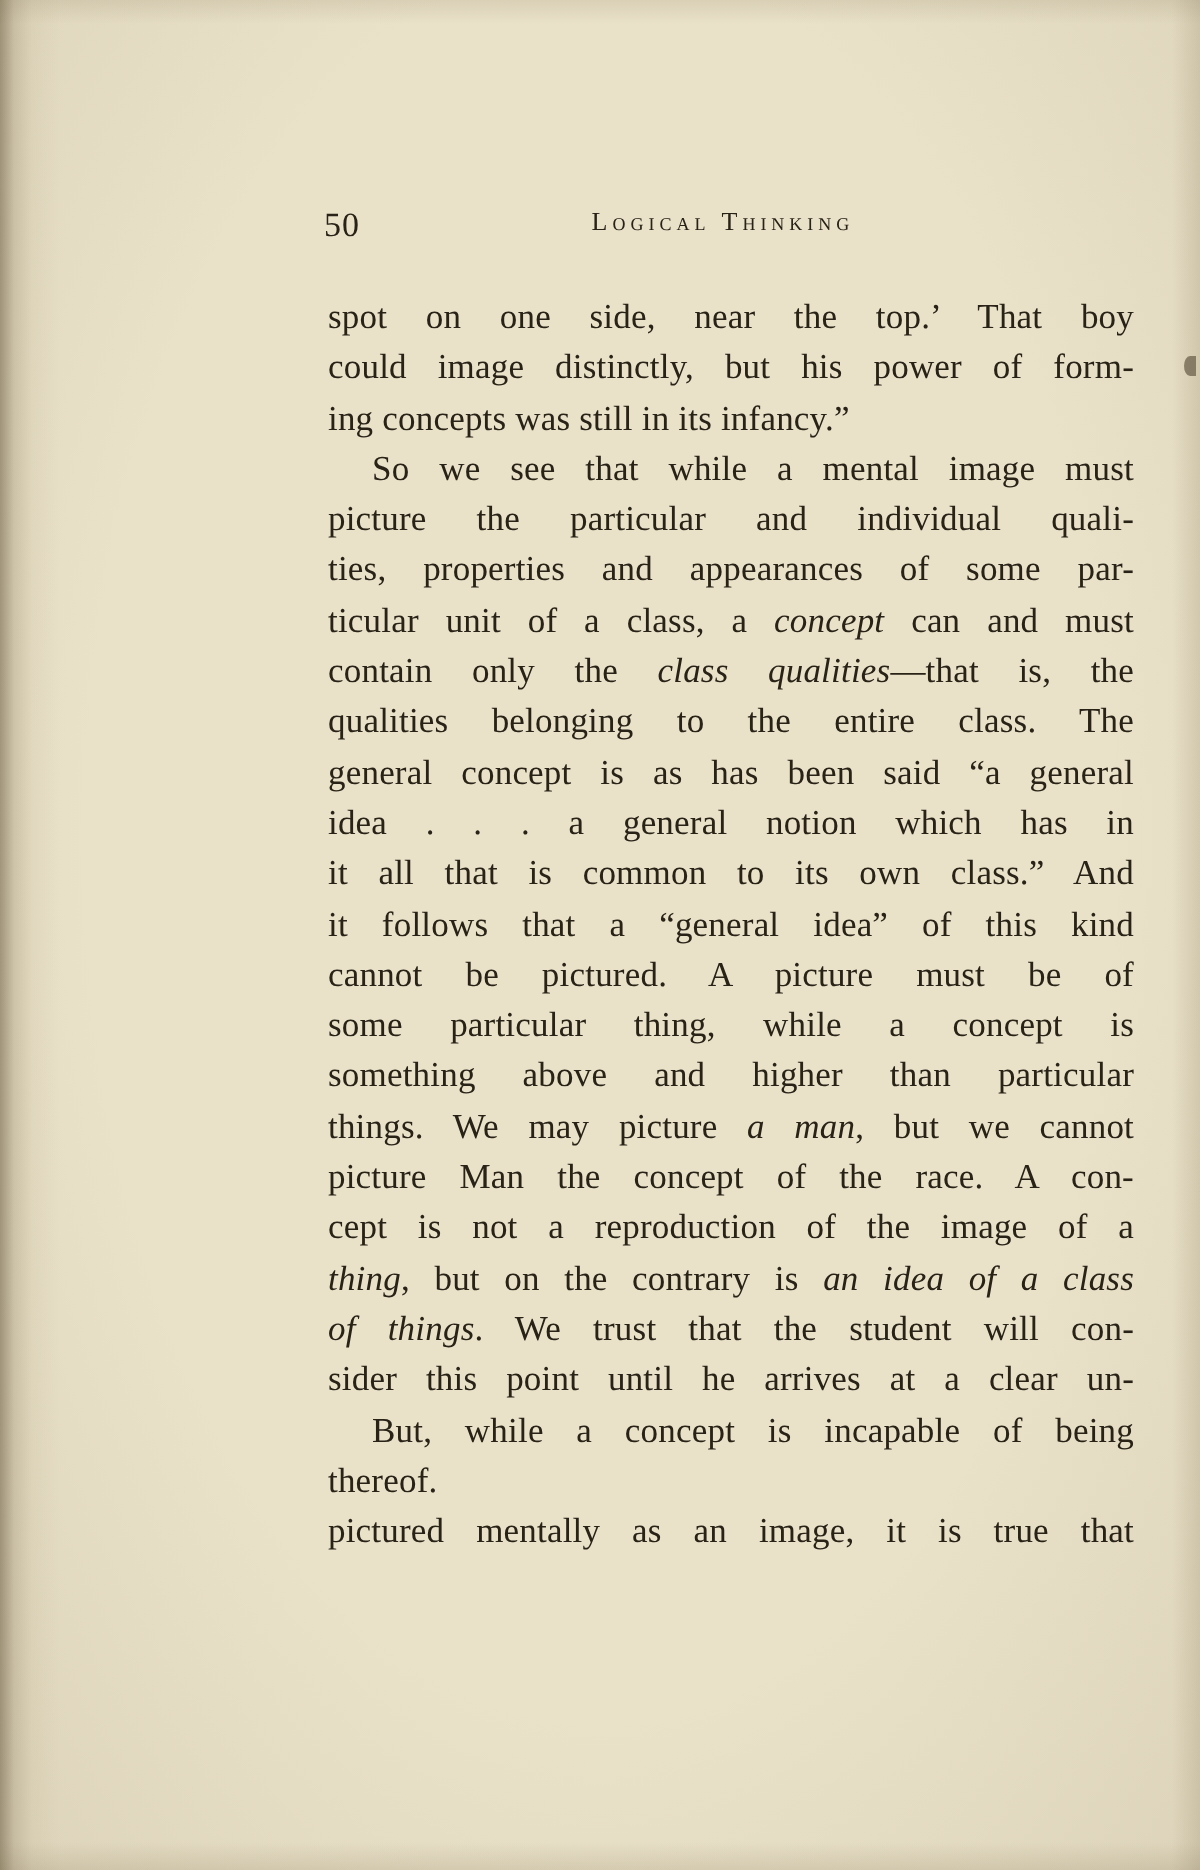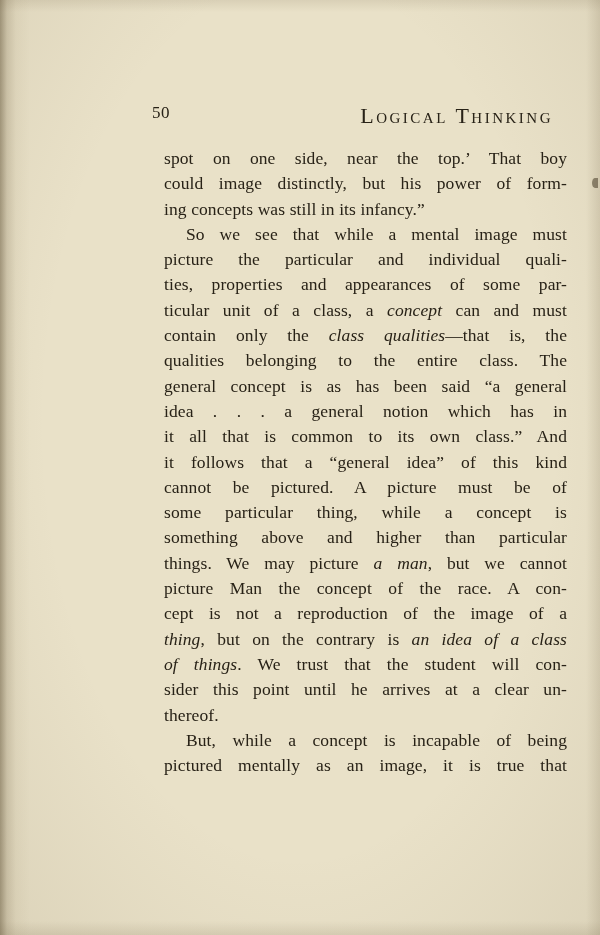"50" .page-header { left: 150px -> 160px }
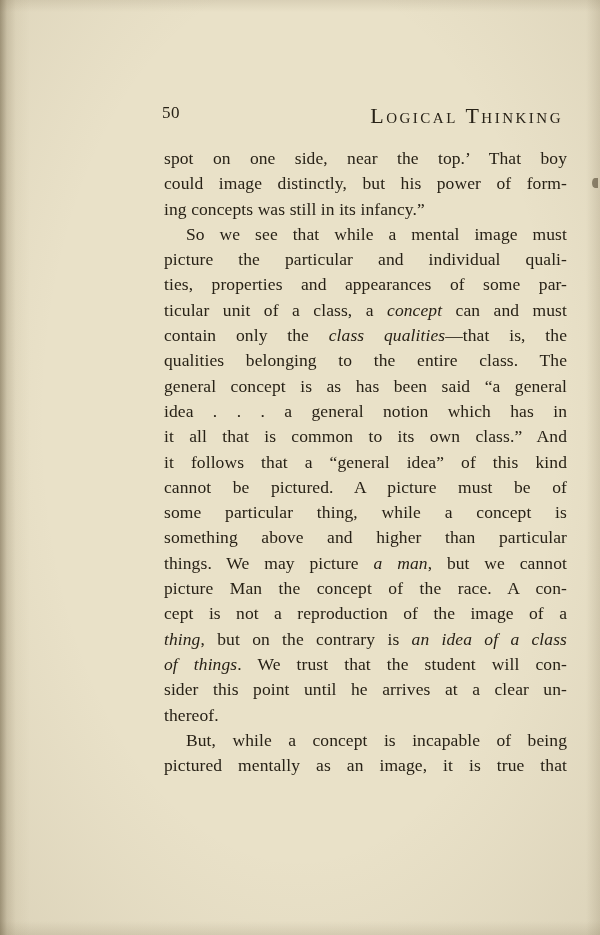"Logical Thinking" .running-title { font-size: 22px -> 13px; text-align: right -> center }
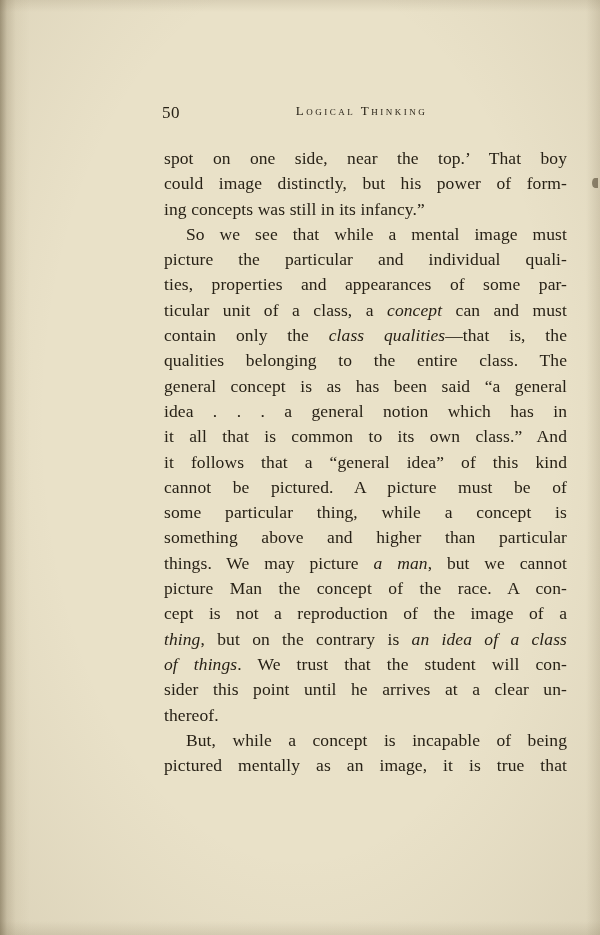"thereof." div.line { order: before "But, while a concept is" -> after "But, while a concept is" }
